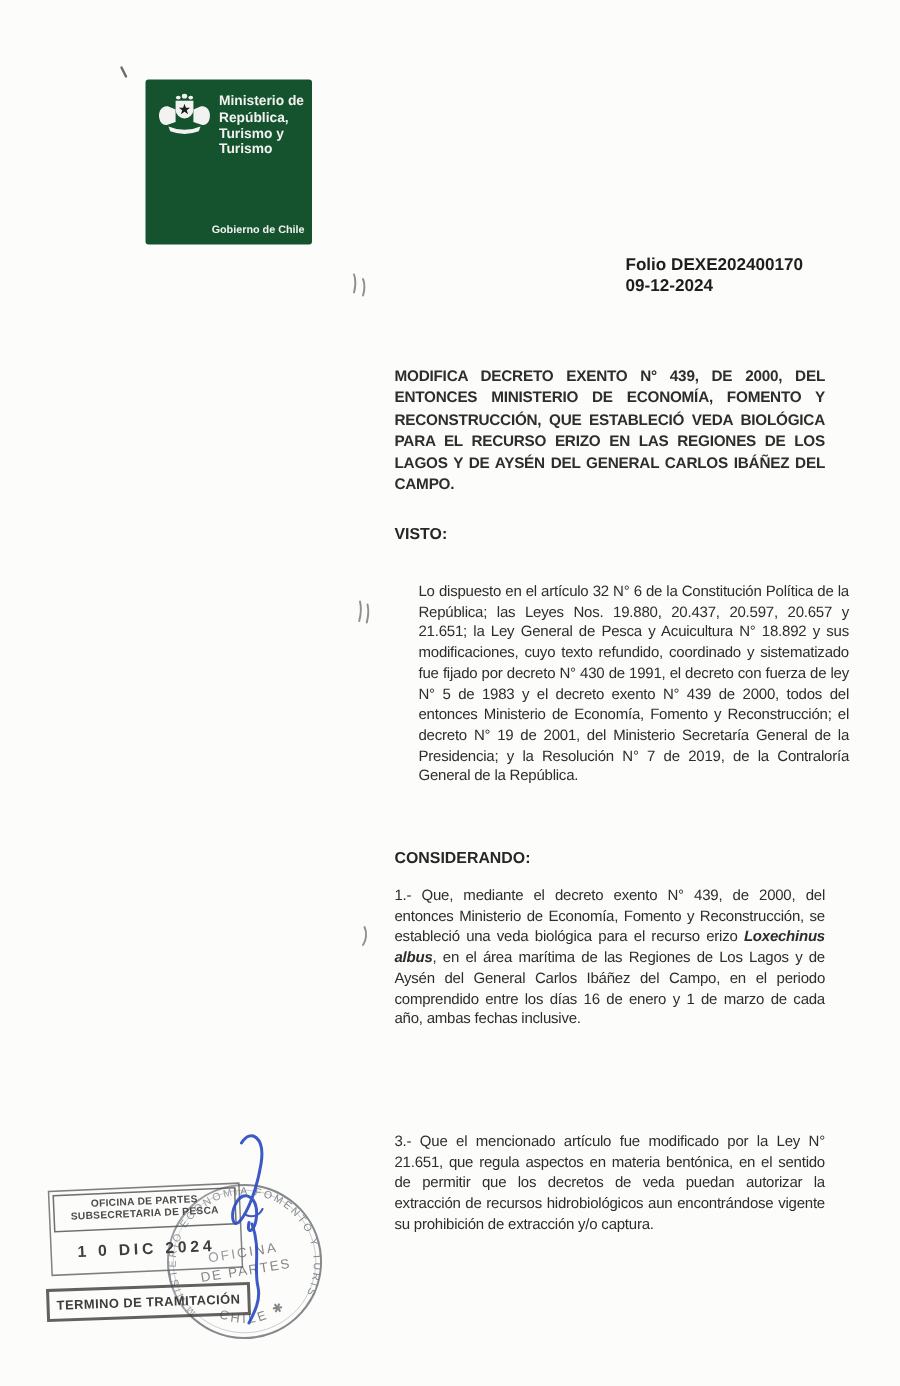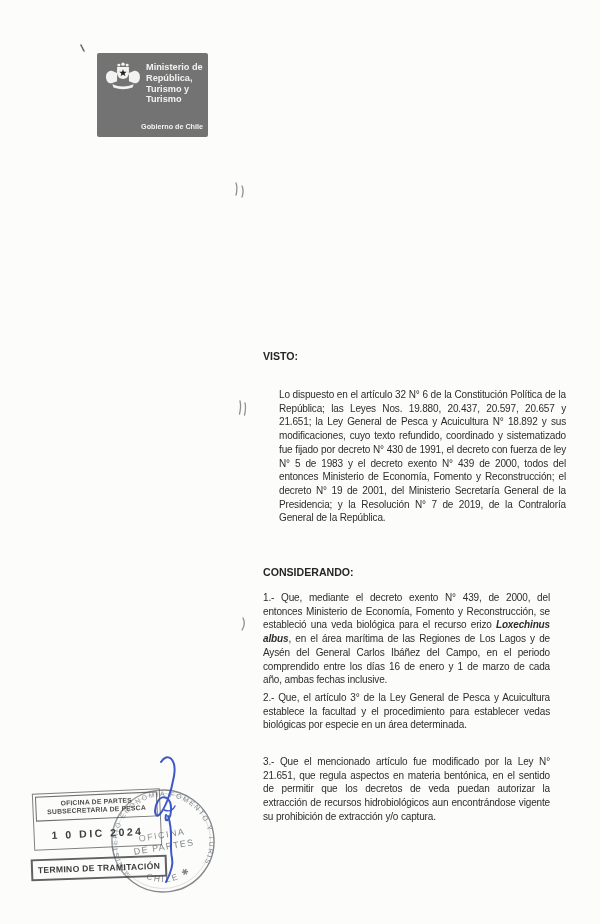"Ministerio de" .logo-box { background: #737373 -> #14532d; height: 84px -> 110px }
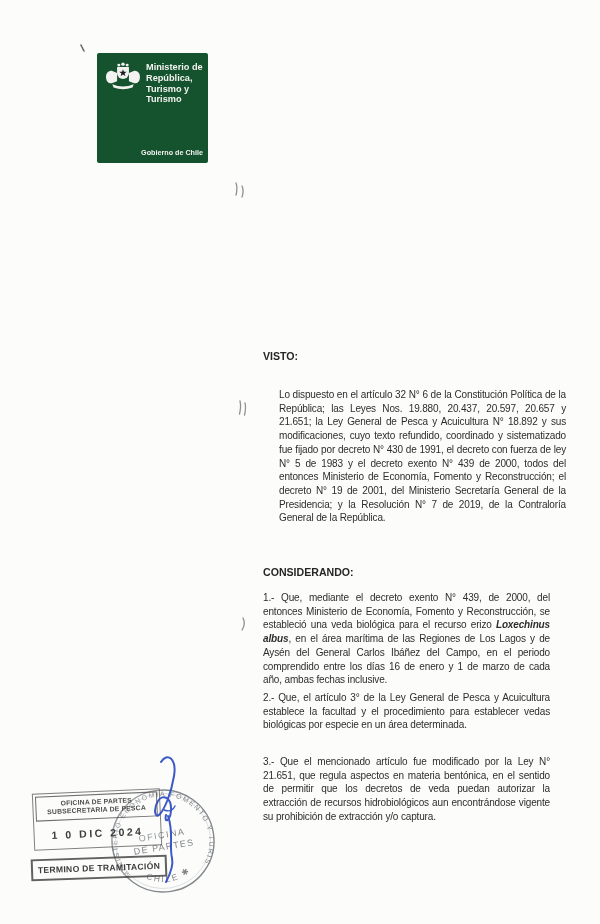"Folio DEXE202400170" div.folio { html: none -> <div> <div>Folio DEXE202400170</div> <div>09-12-2024</div> </div> }
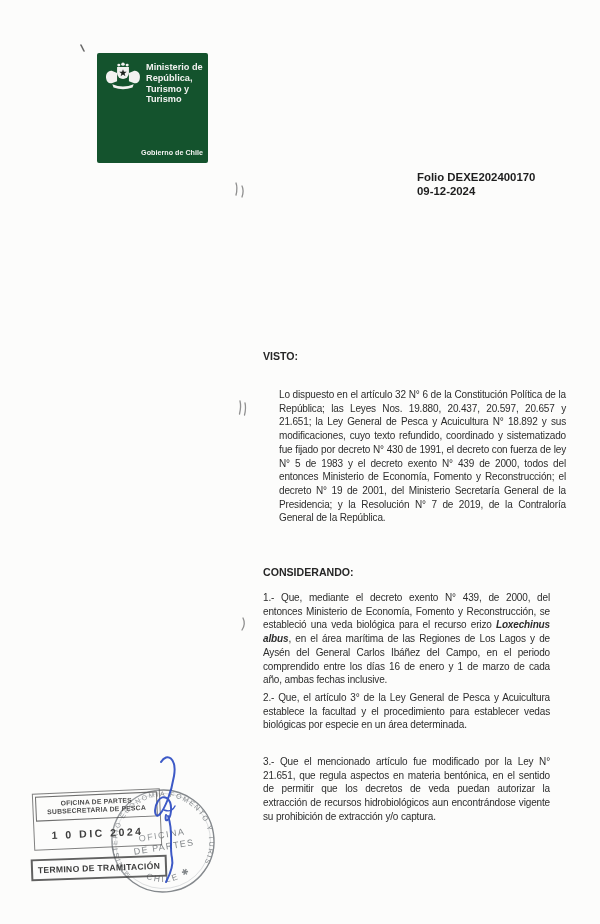"MODIFICA DECRETO EXENTO N° 439," div.col { html: none -> <div>MODIFICA DECRETO EXENTO N° 439, DE 2000, DEL ENTONCES MINISTERIO DE ECONOMÍA, FOMENTO Y RECONSTRUCCIÓN, QUE ESTABLECIÓ VEDA BIOLÓGICA PARA EL RECURSO ERIZO EN LAS REGIONES DE LOS LAGOS Y DE AYSÉN DEL GENERAL CARLOS IBÁÑEZ DEL CAMPO.</div> }
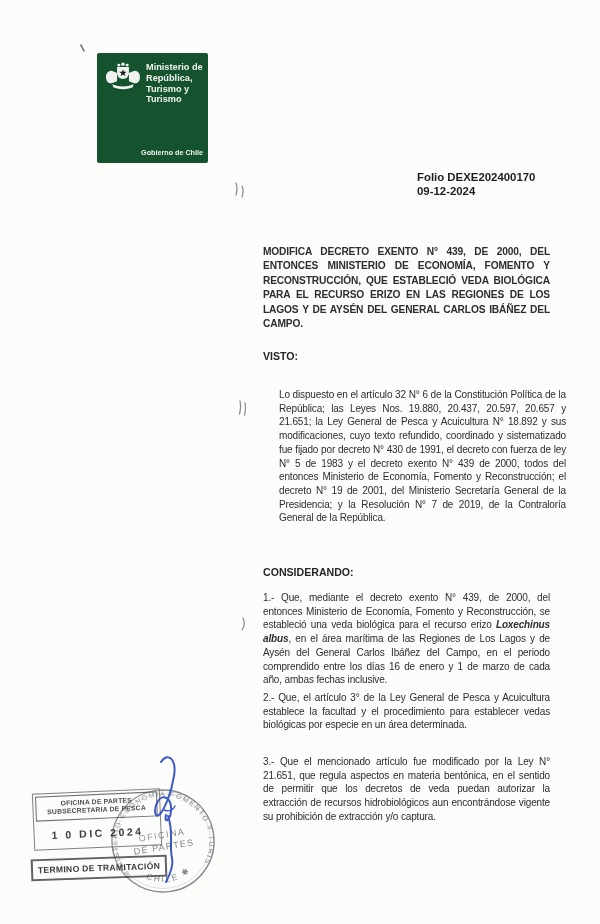"2.- Que, el artículo 3°" div.col { html: <div>2.- Que, el artículo 3° de la Ley General de Pesca y Acuicultura establece la facultad y el procedimiento para establecer vedas biológicas por especie en un área determinada.</div> -> none }
